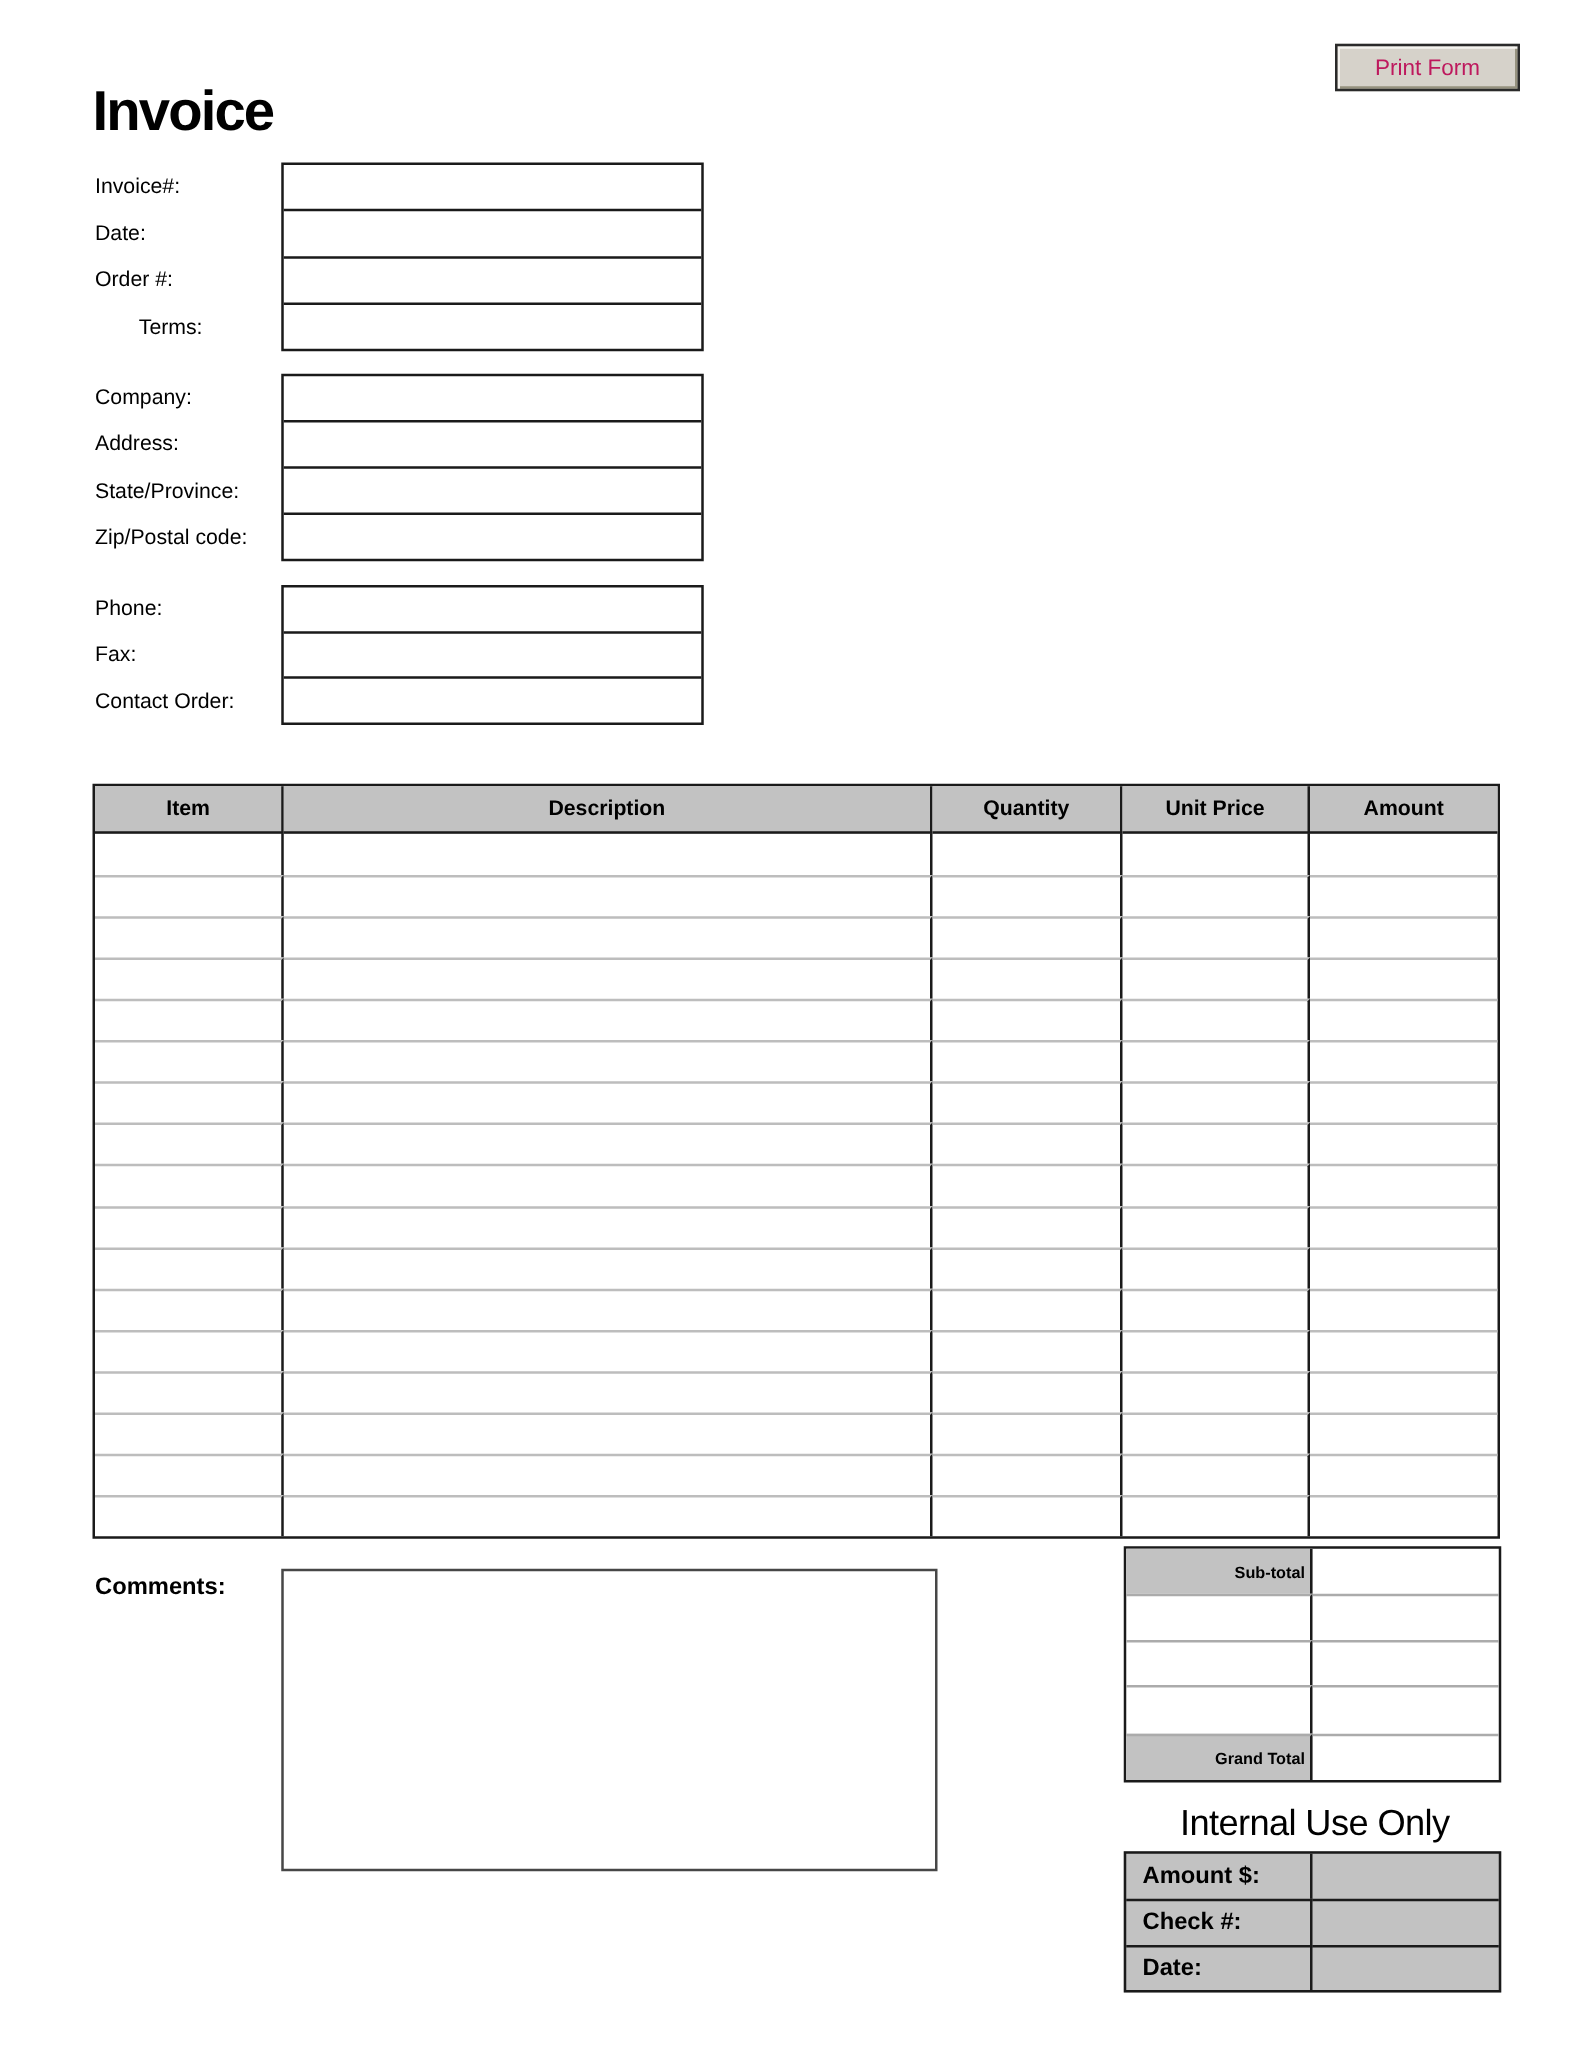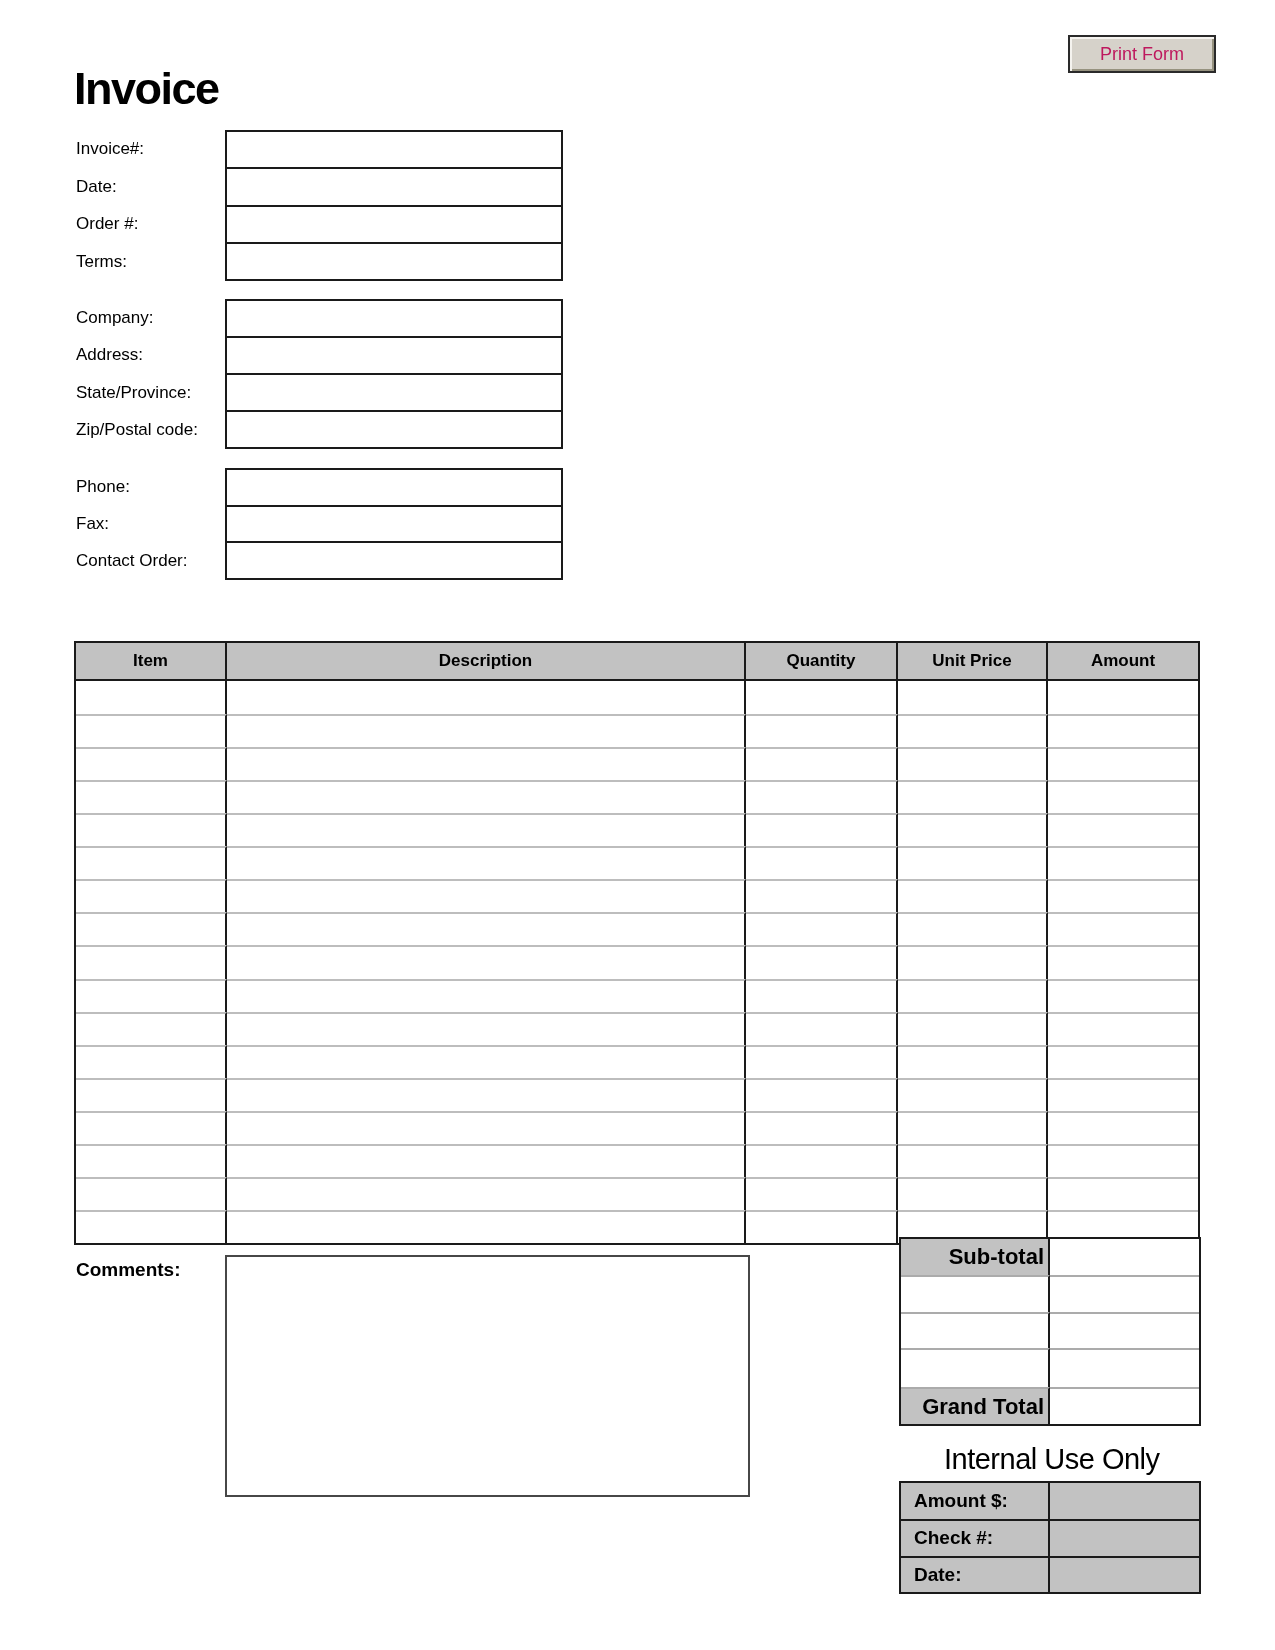"Terms:" div.field-label { margin-left: none -> 35px }
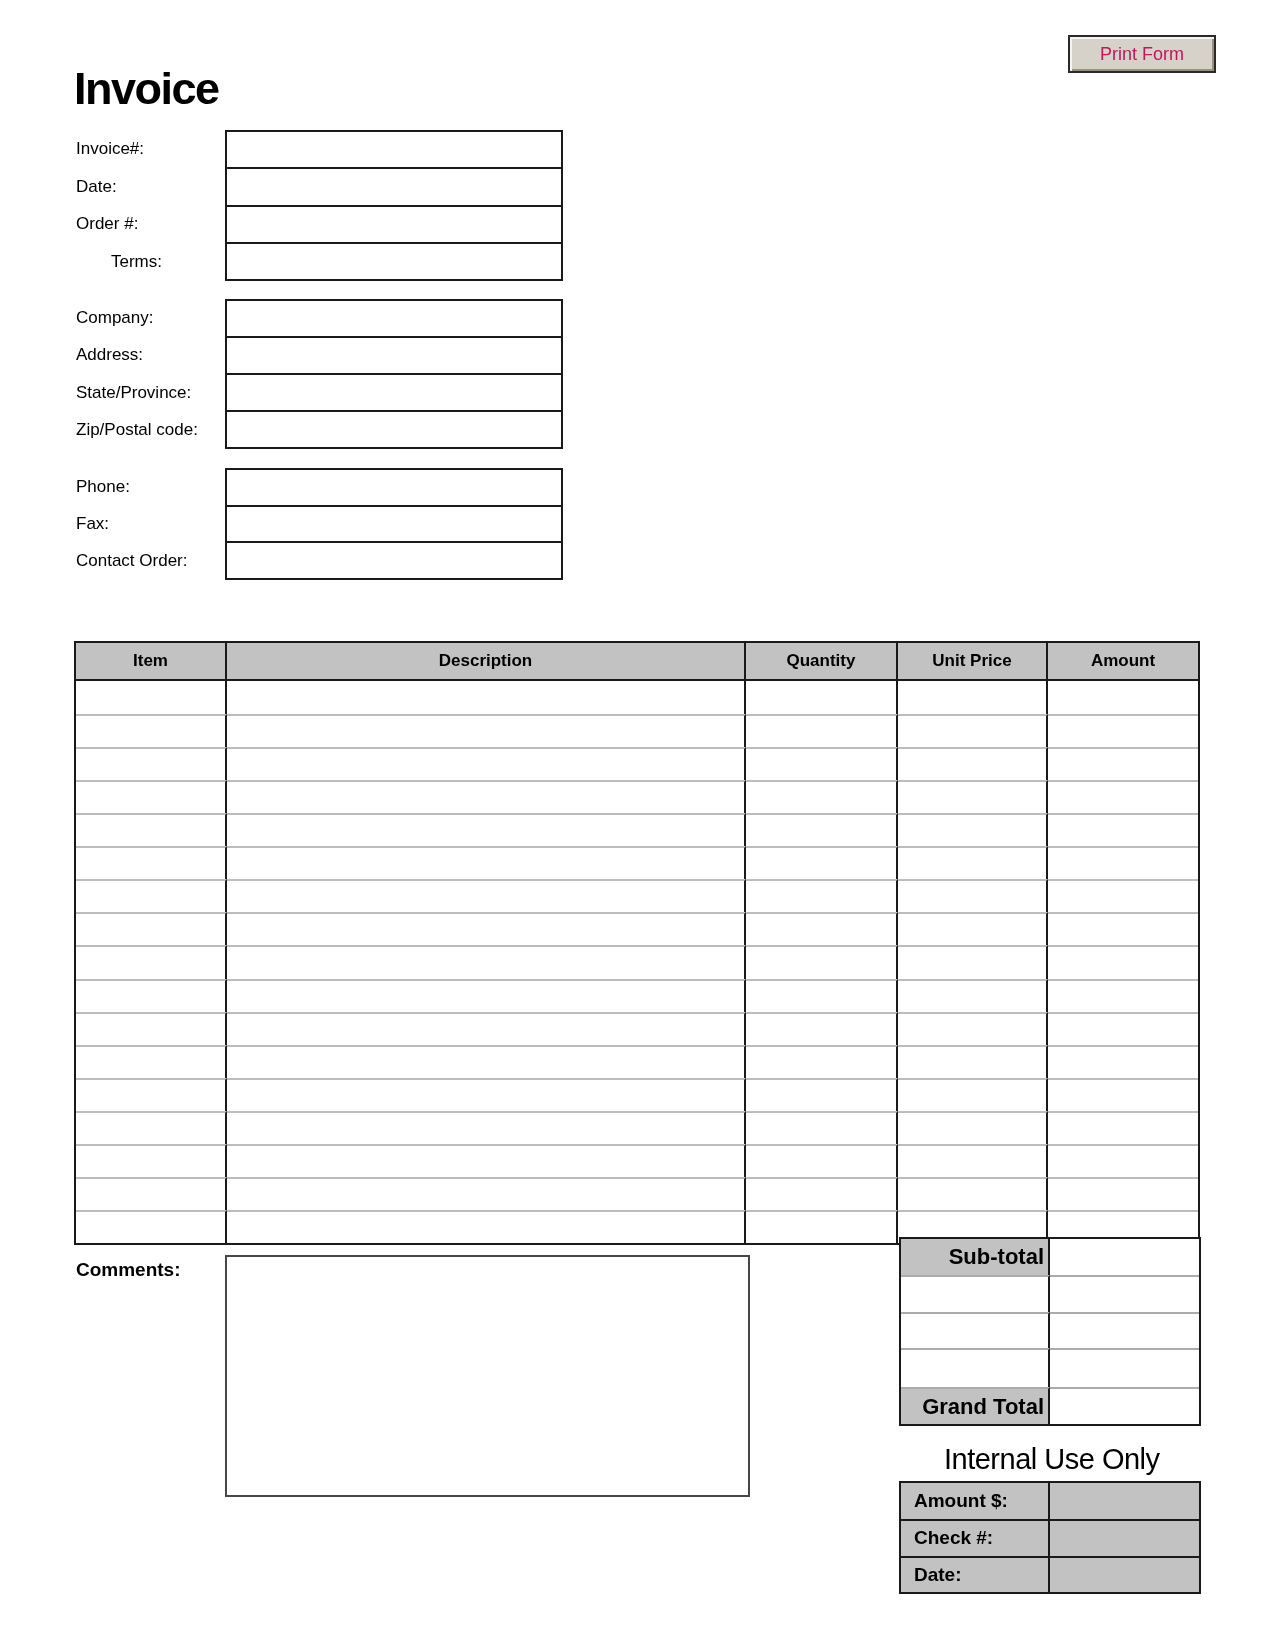"Item" .items-table { top: 641px -> 627px }
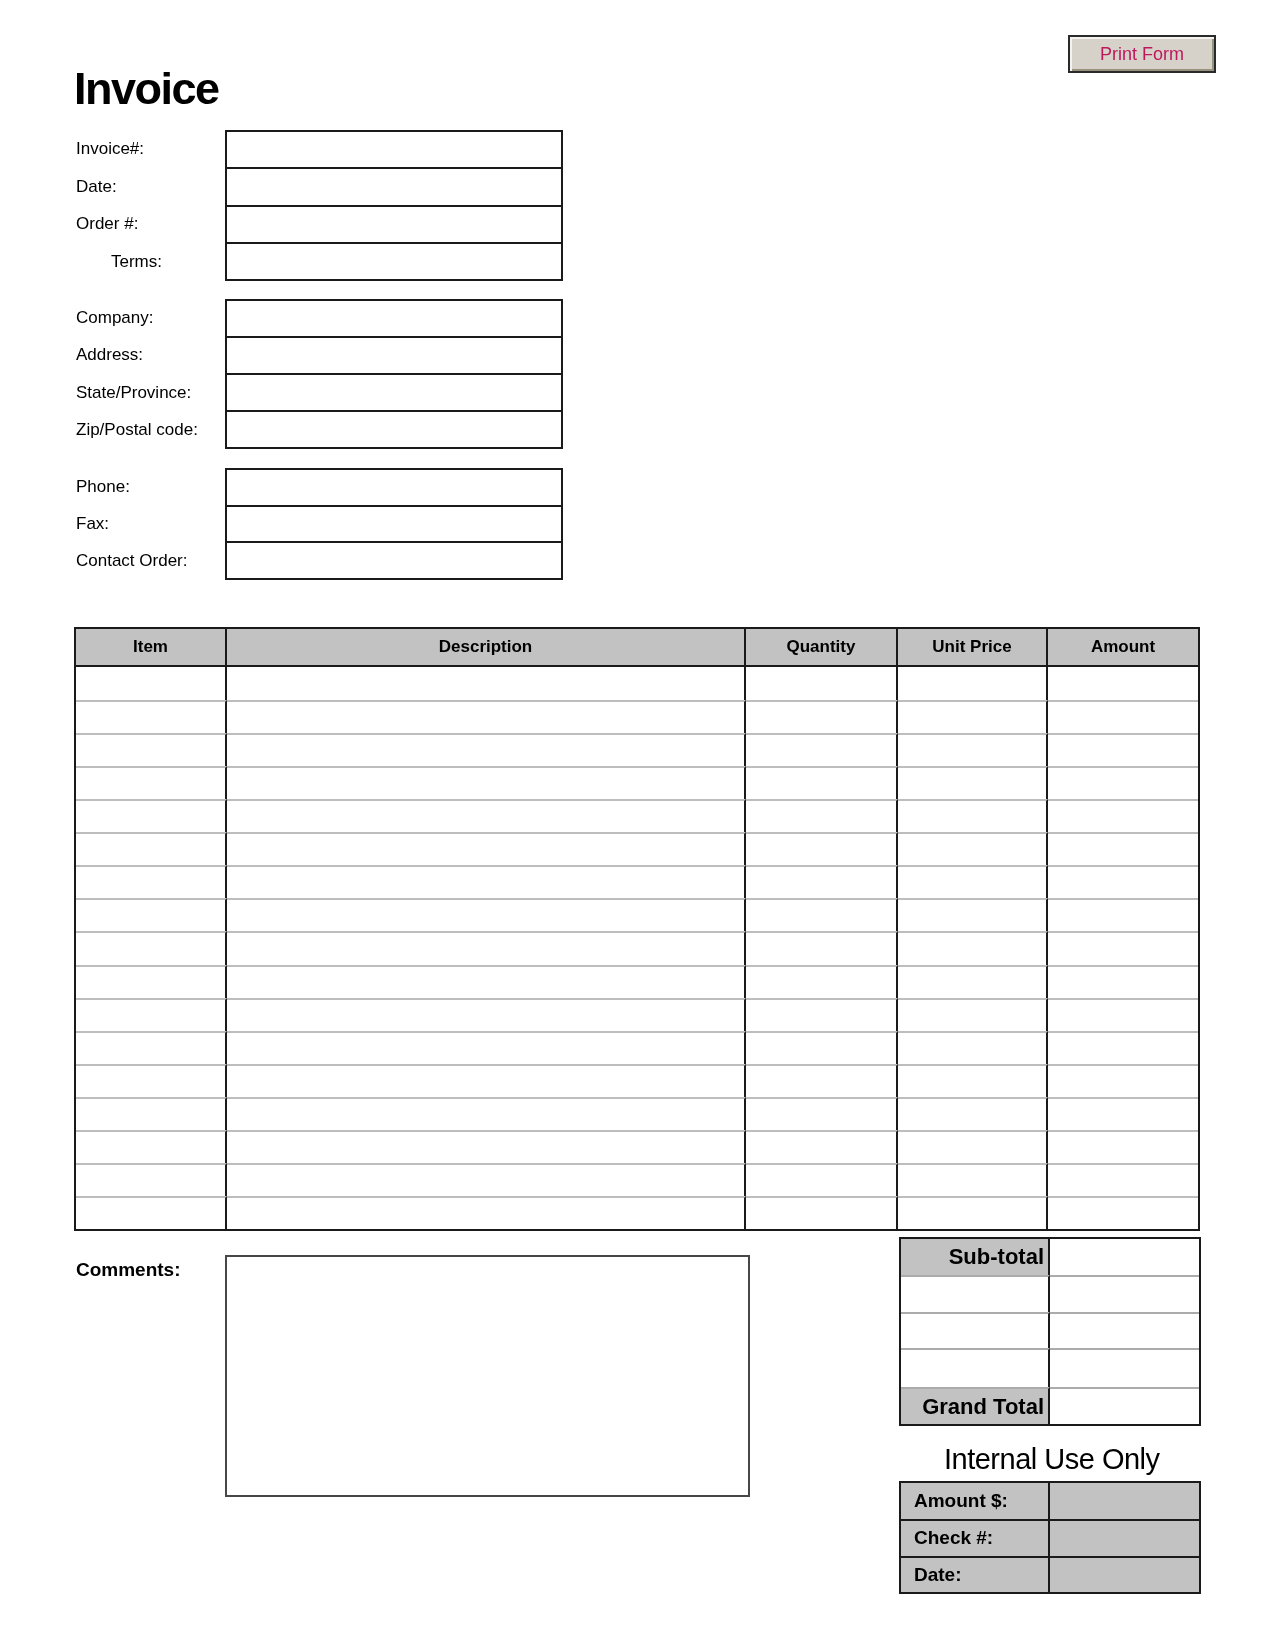"Sub-total" .tcell.gray { font-size: 22px -> 13px }
